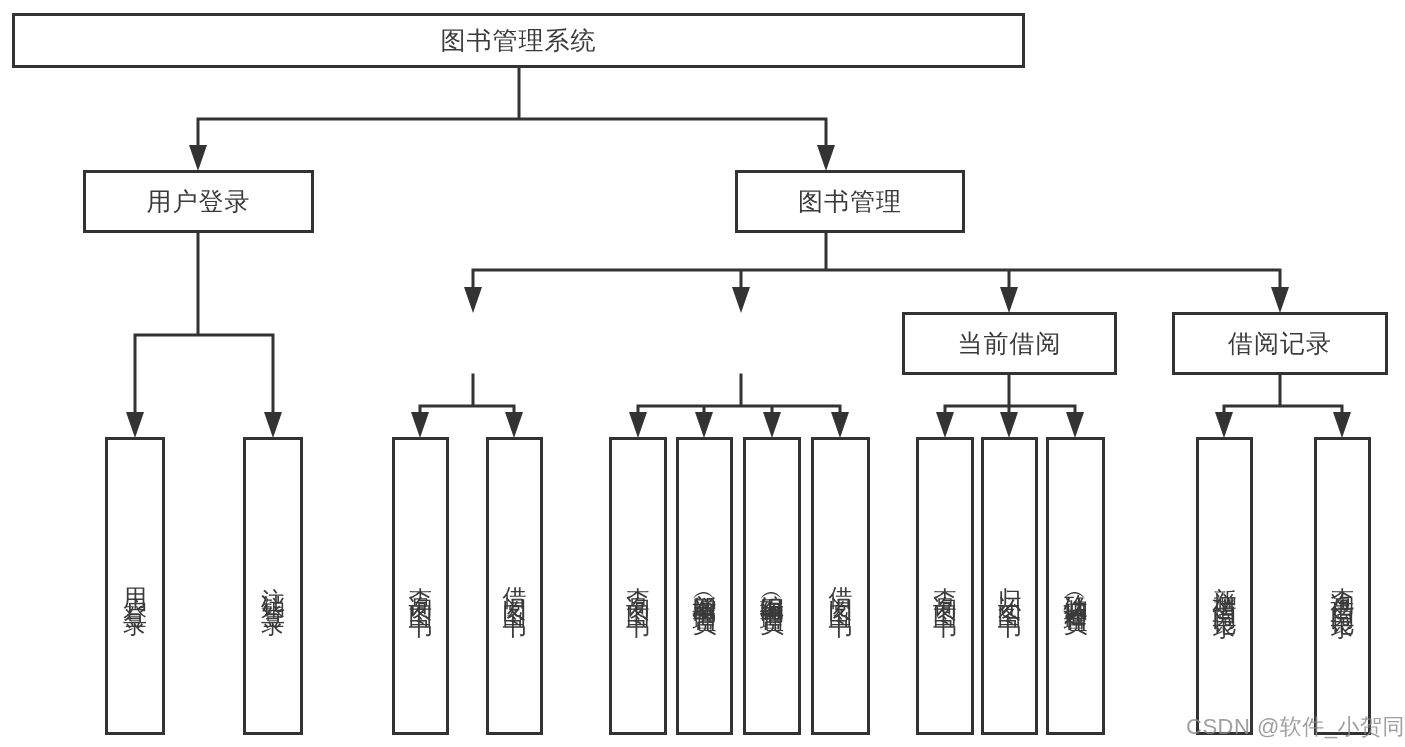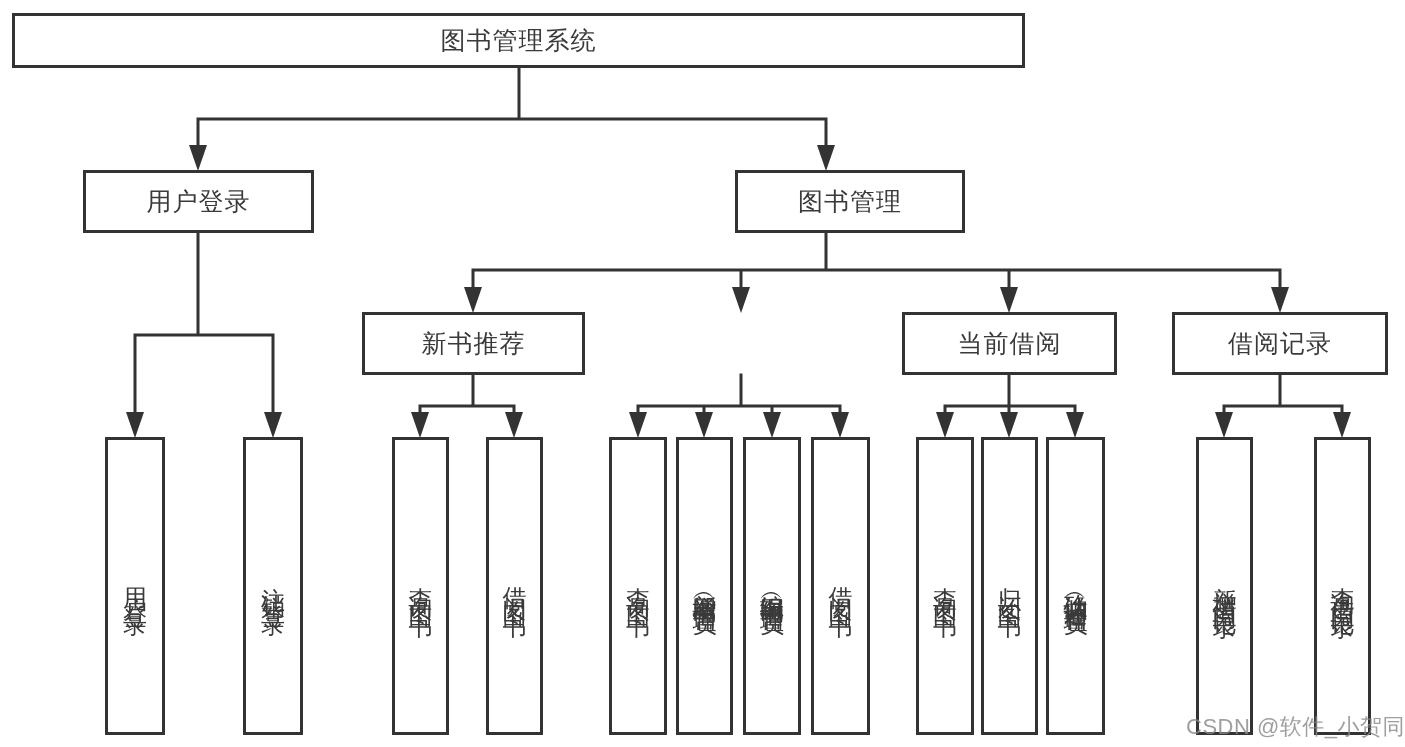"新书推荐" div.hnode { html: <div>新书推荐</div> -> none }
